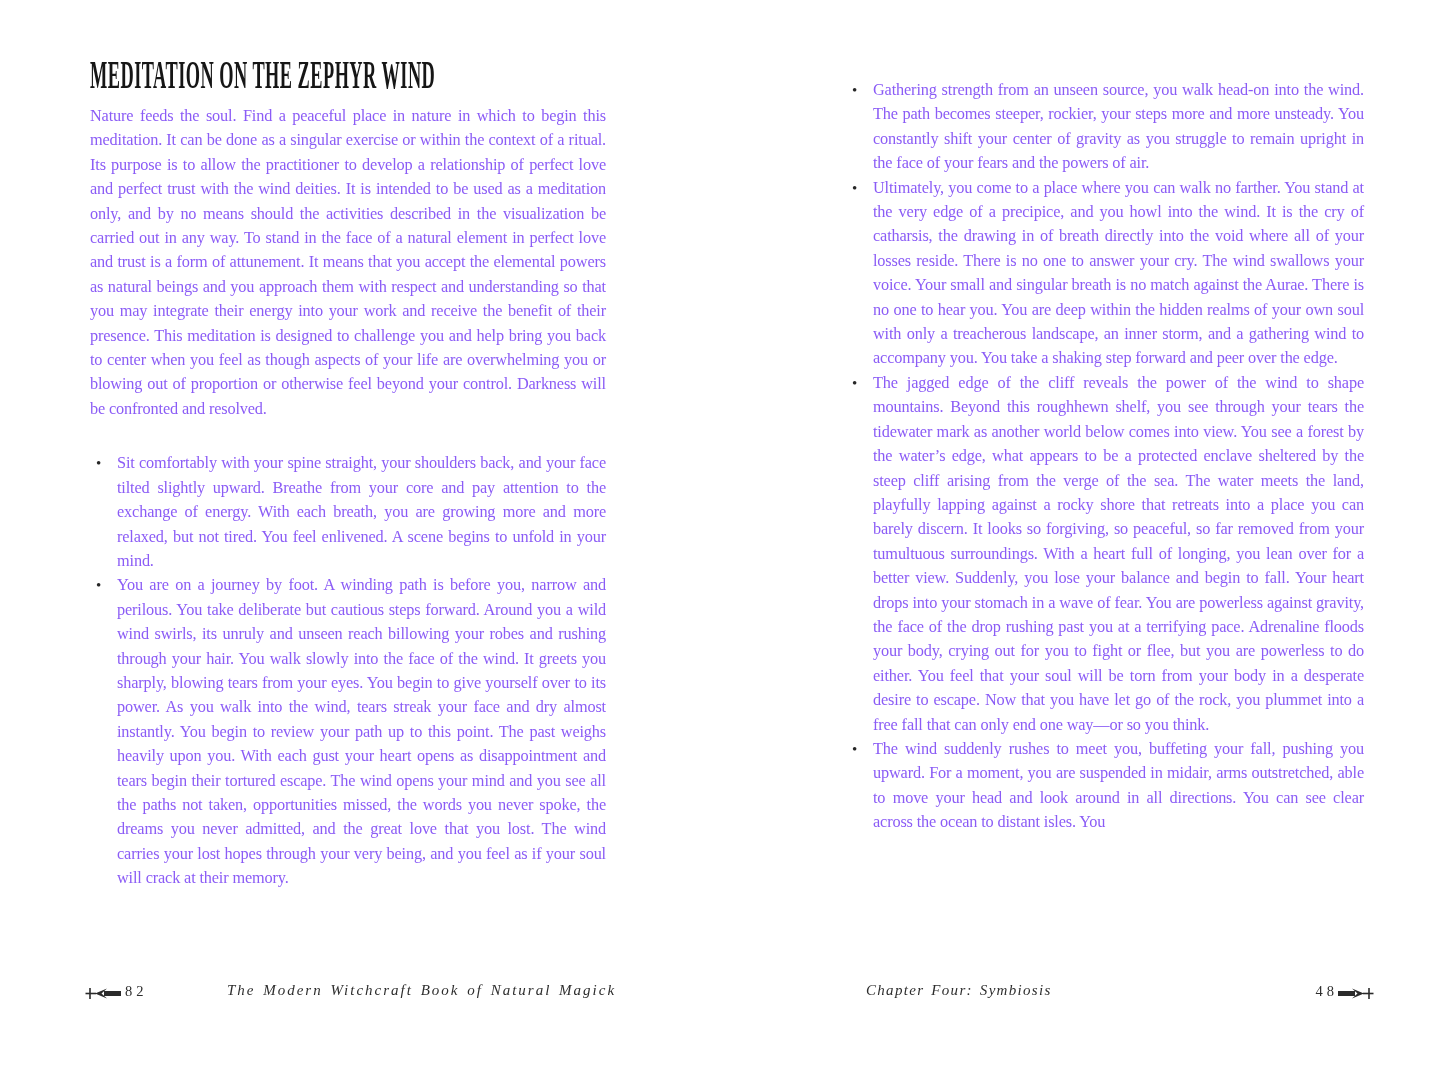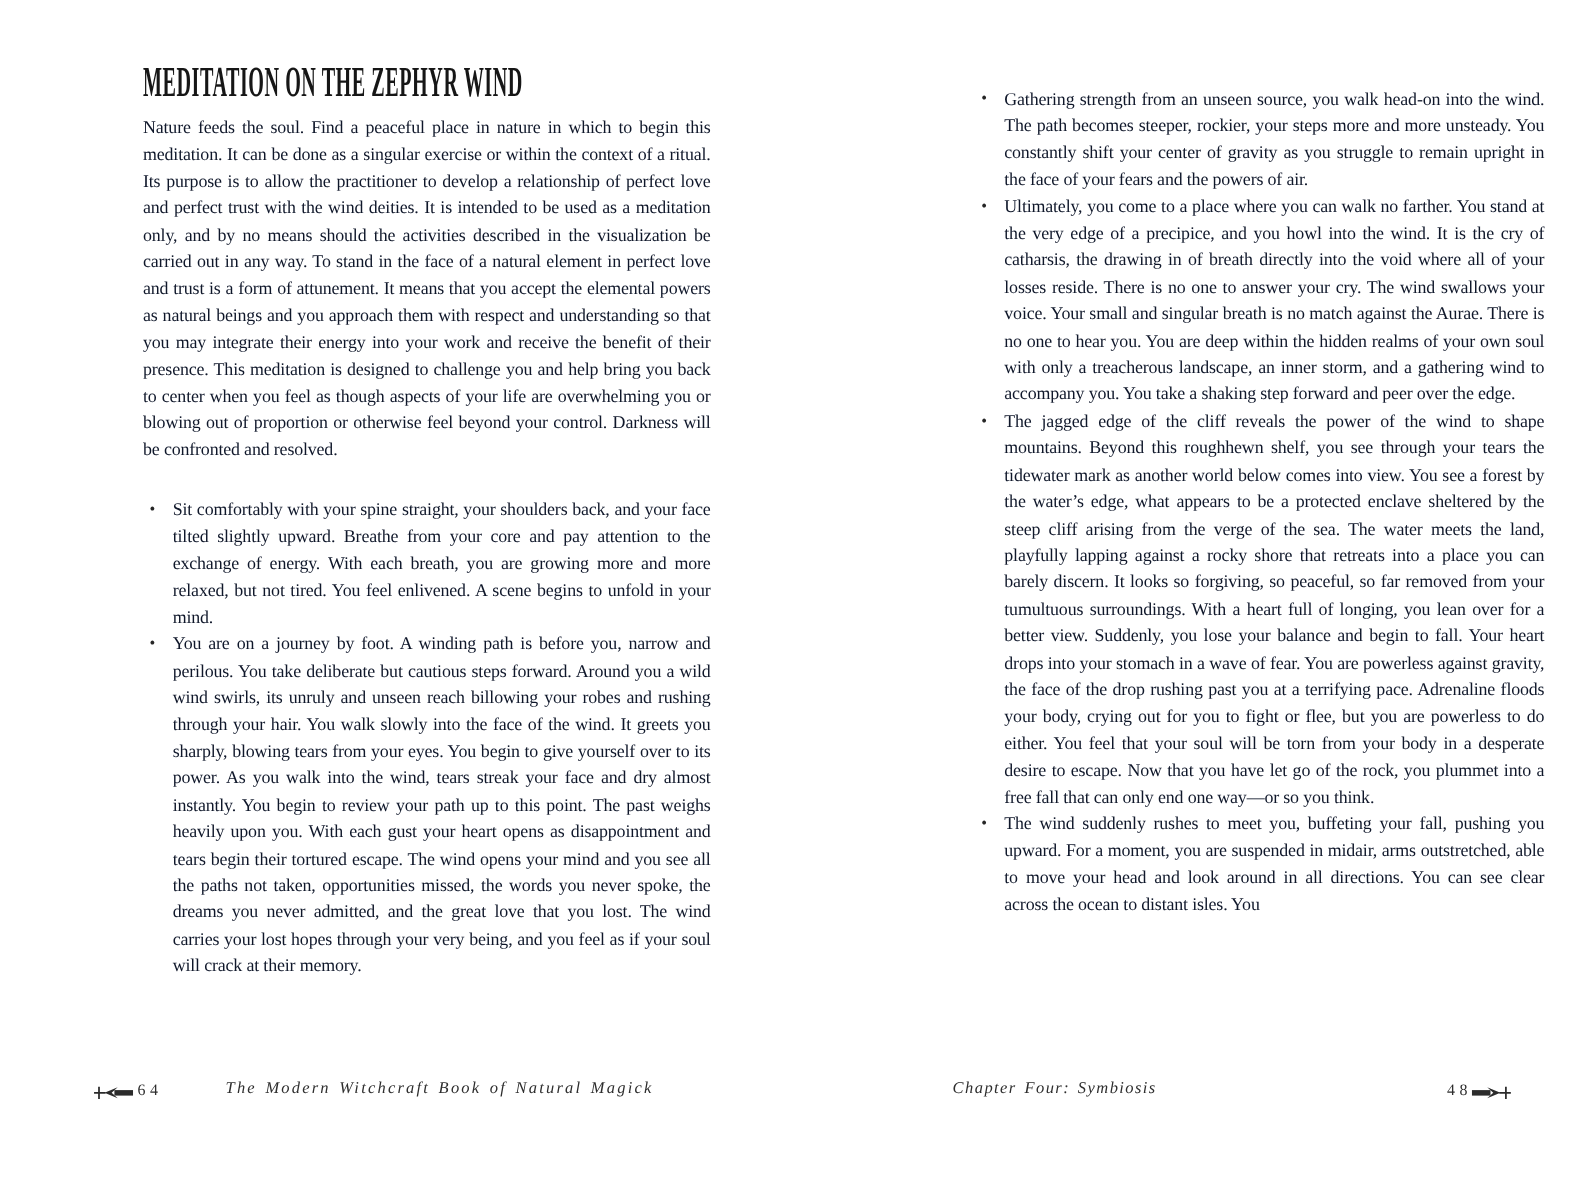"MEDITATION ON THE ZEPHYR WIND" .col { margin-left: 40px -> none }
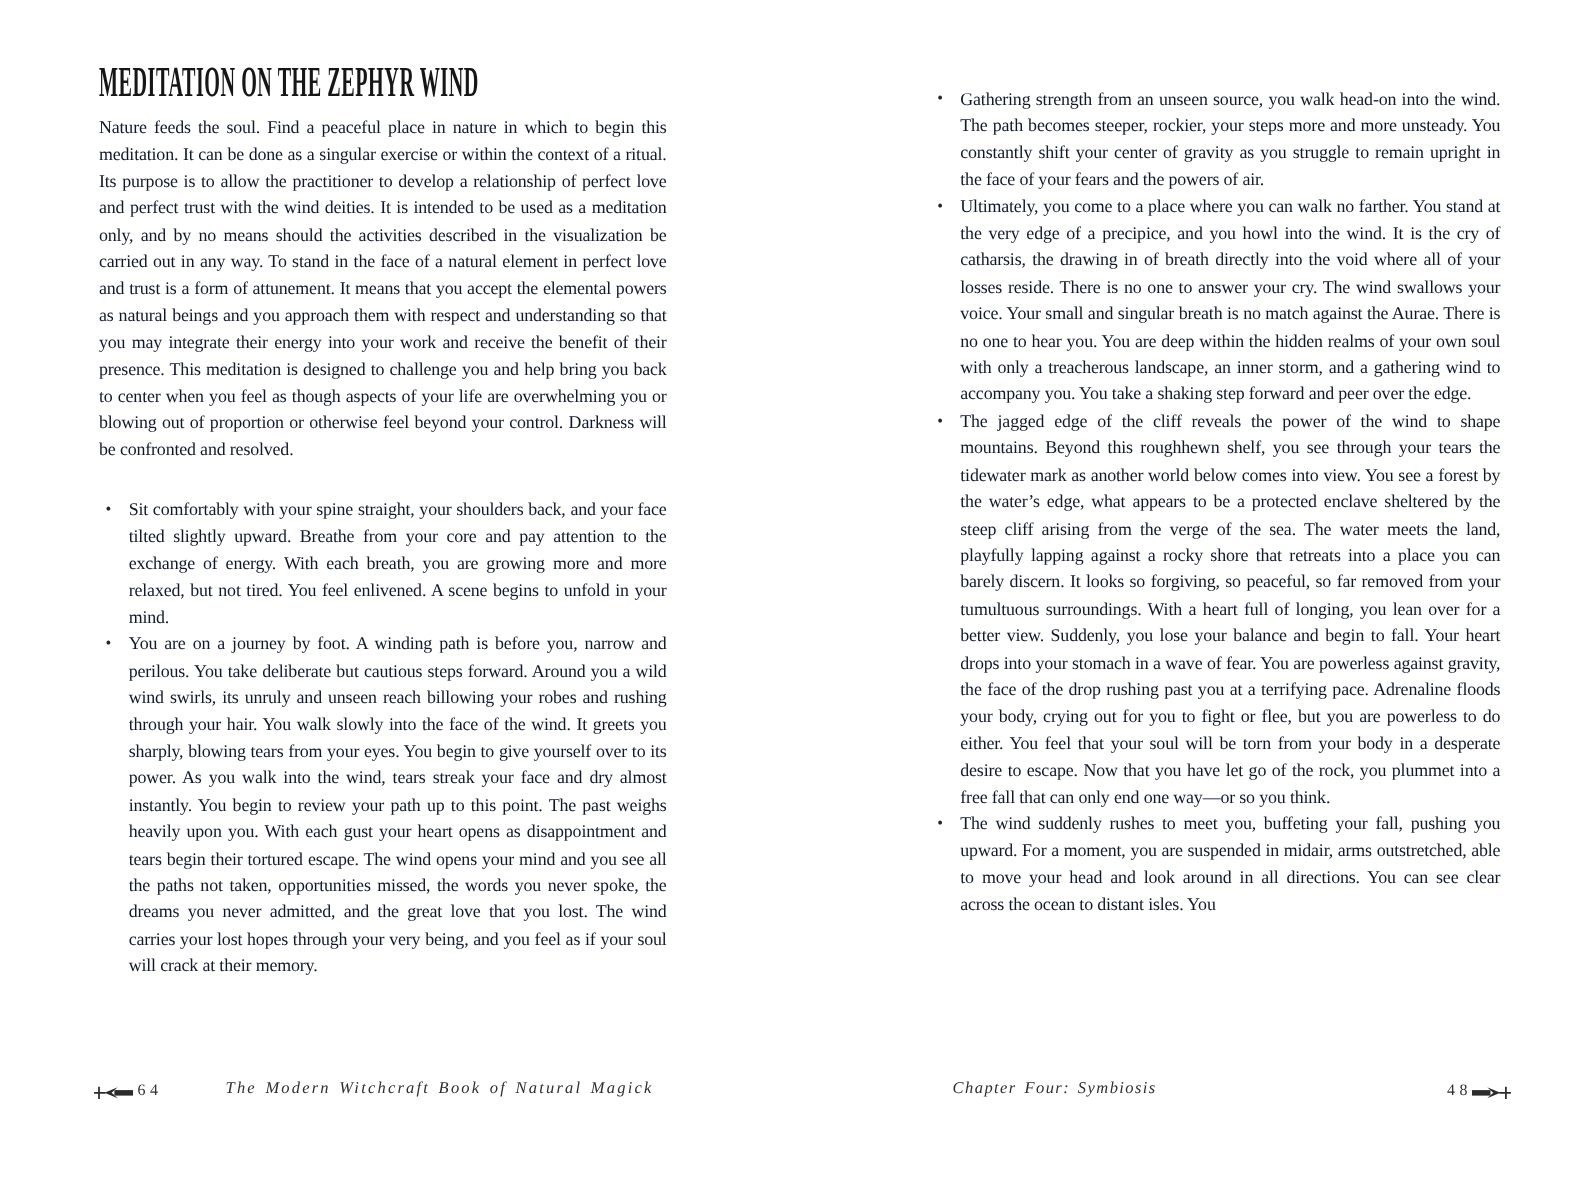"Gathering strength from an unseen" .body-text { color: #0f172a -> #8b5cf6 }
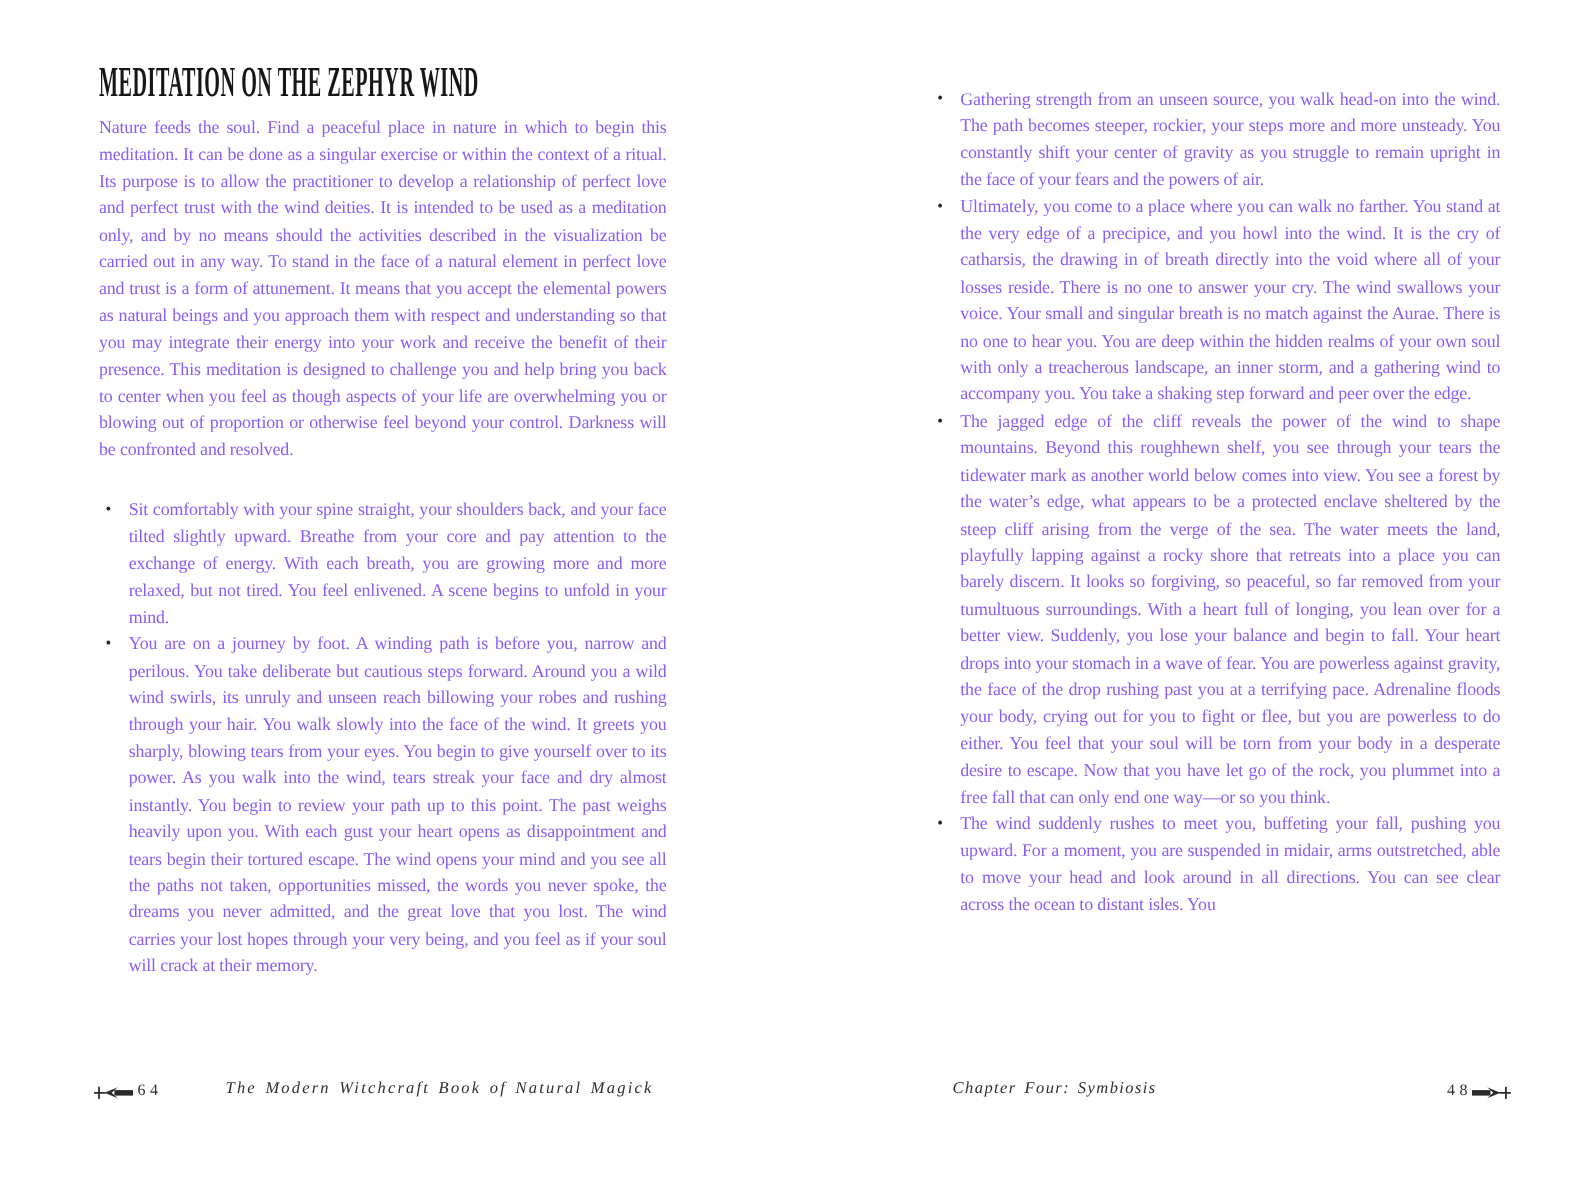"64" span.page-number { text: 64 -> 82 }
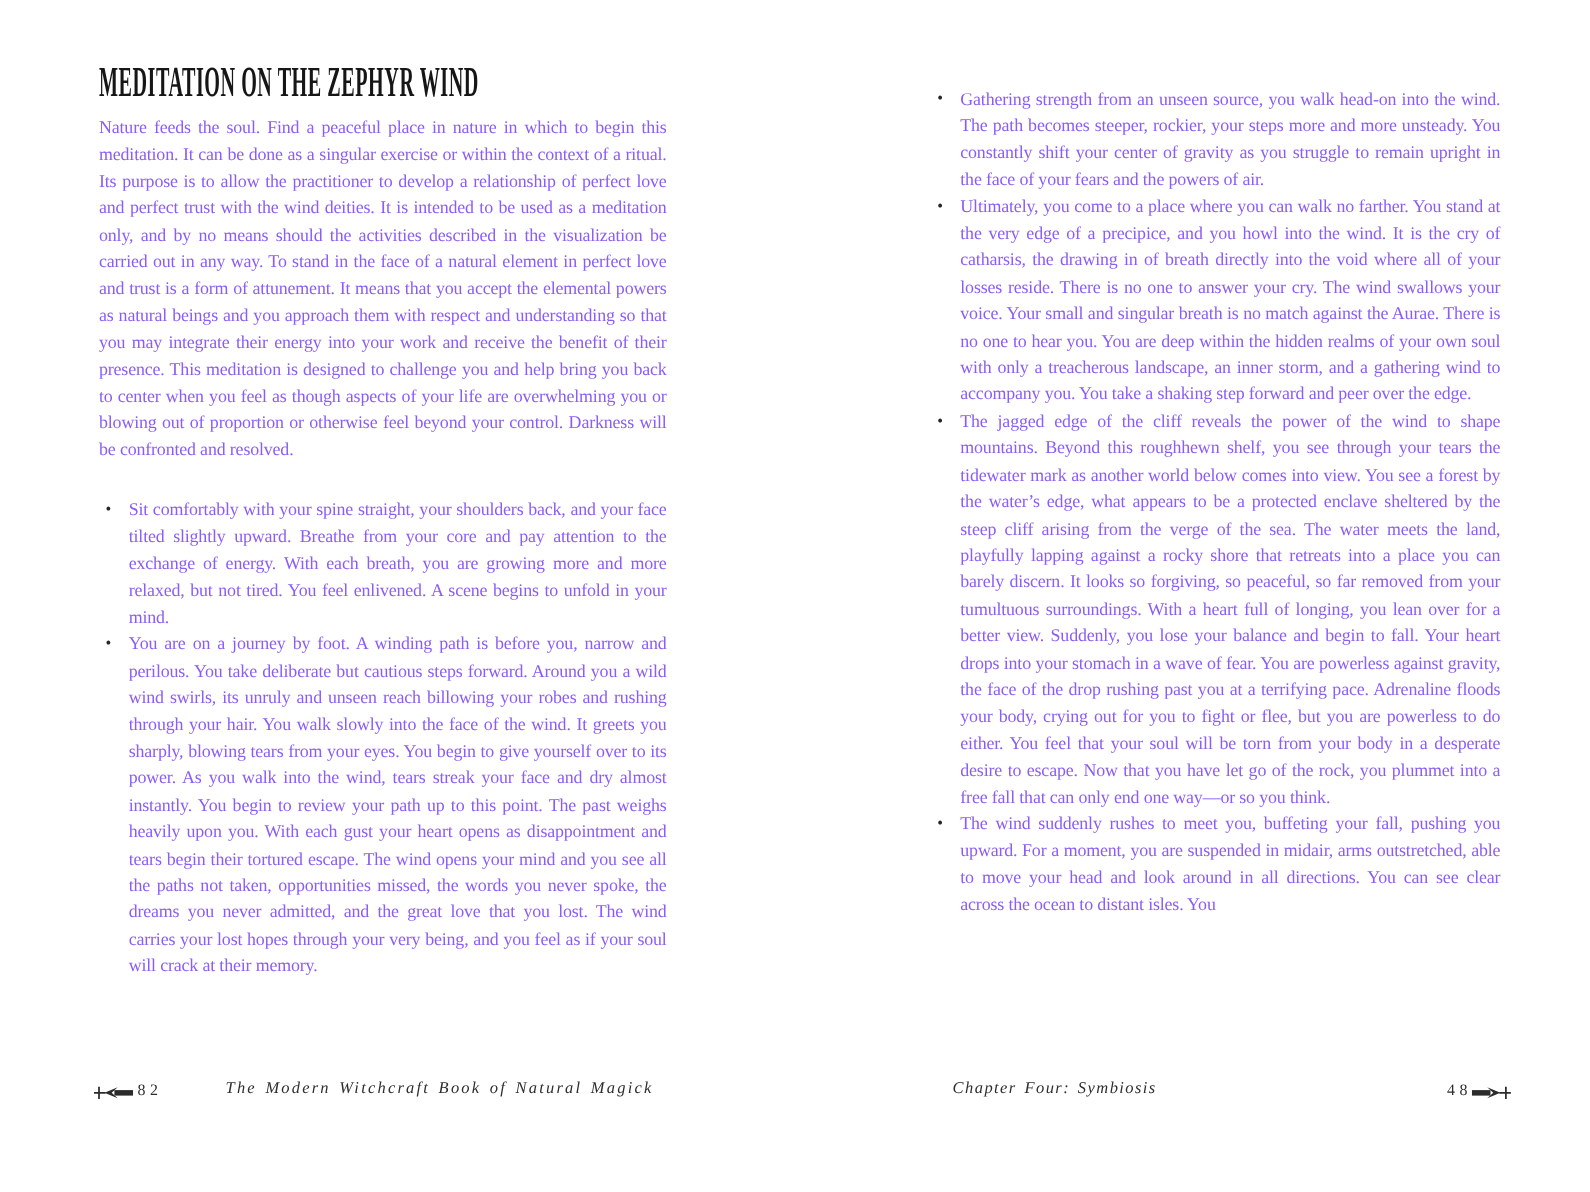"The Modern Witchcraft Book of" .running-title { text-align: none -> center }
